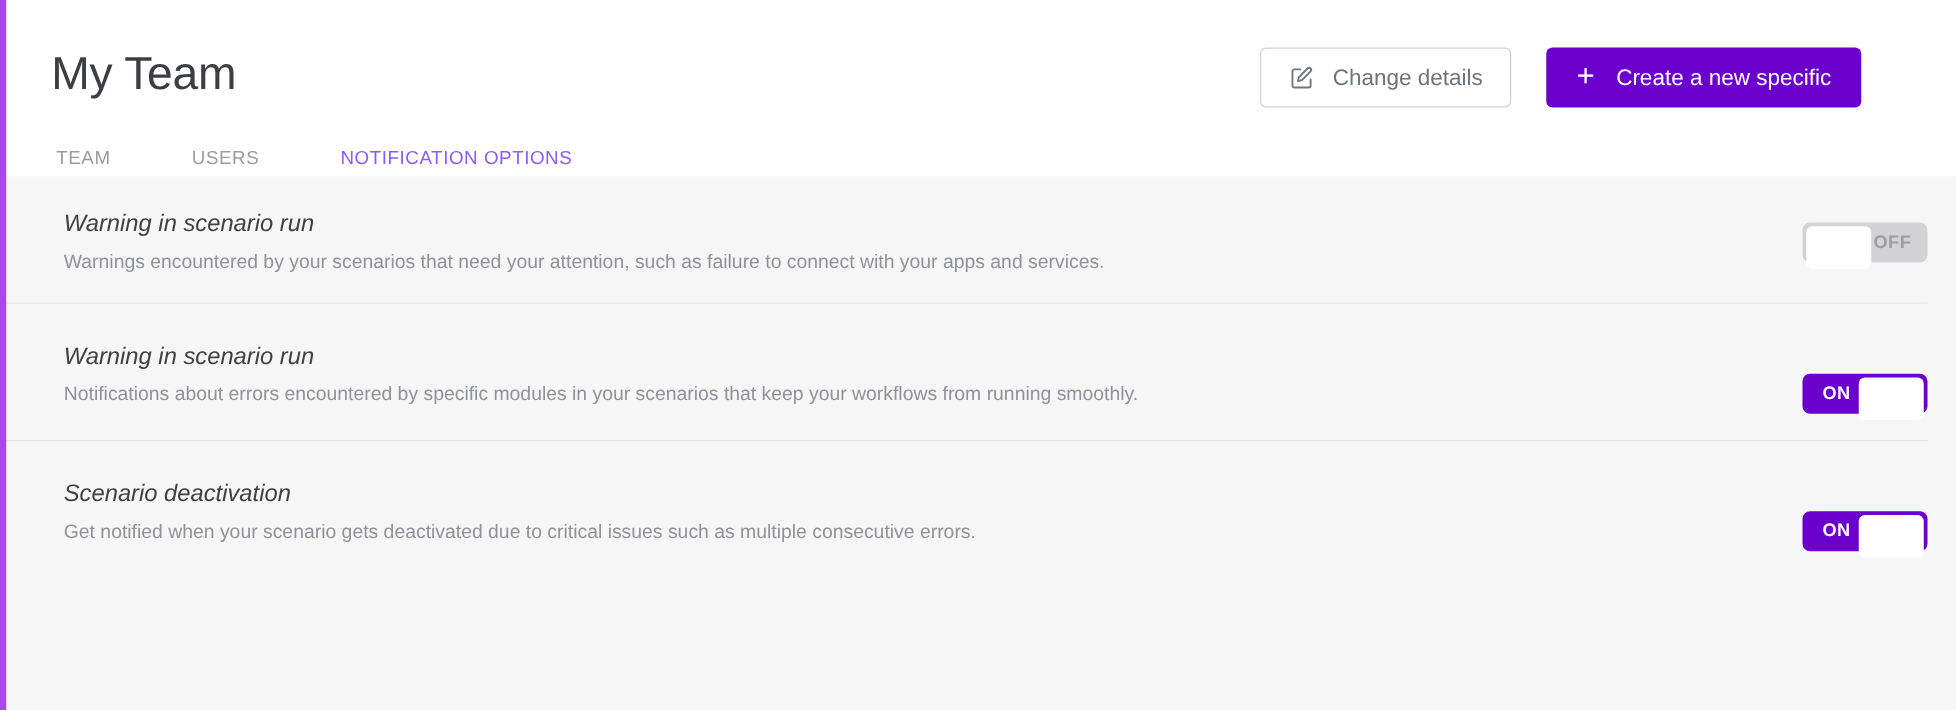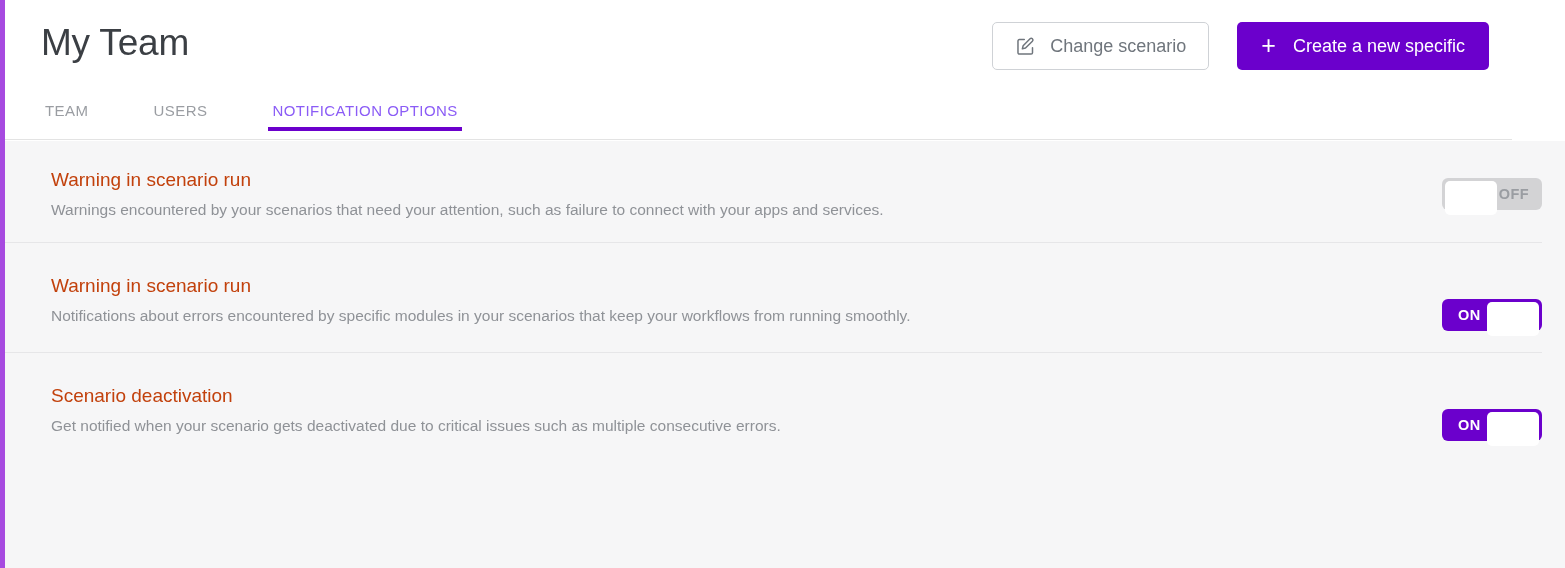"My Team" .header { top: 0 -> 16px }
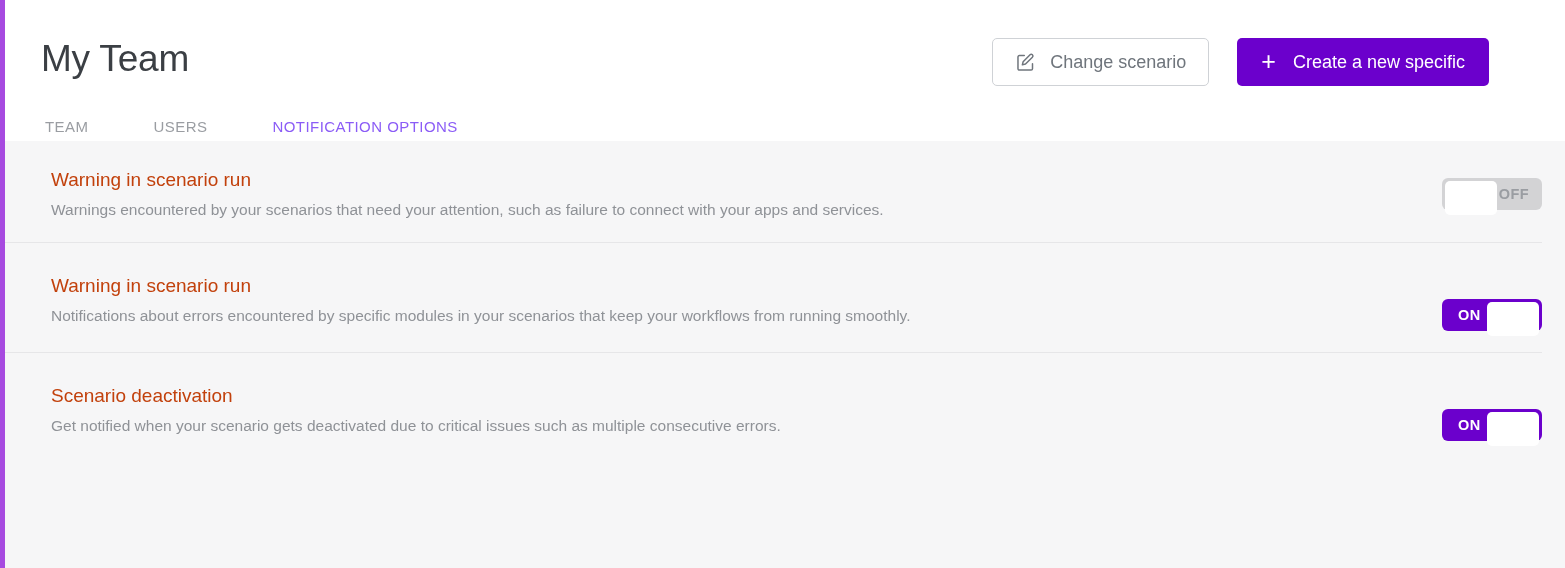"Change scenario" span.label { text: scenario -> details }
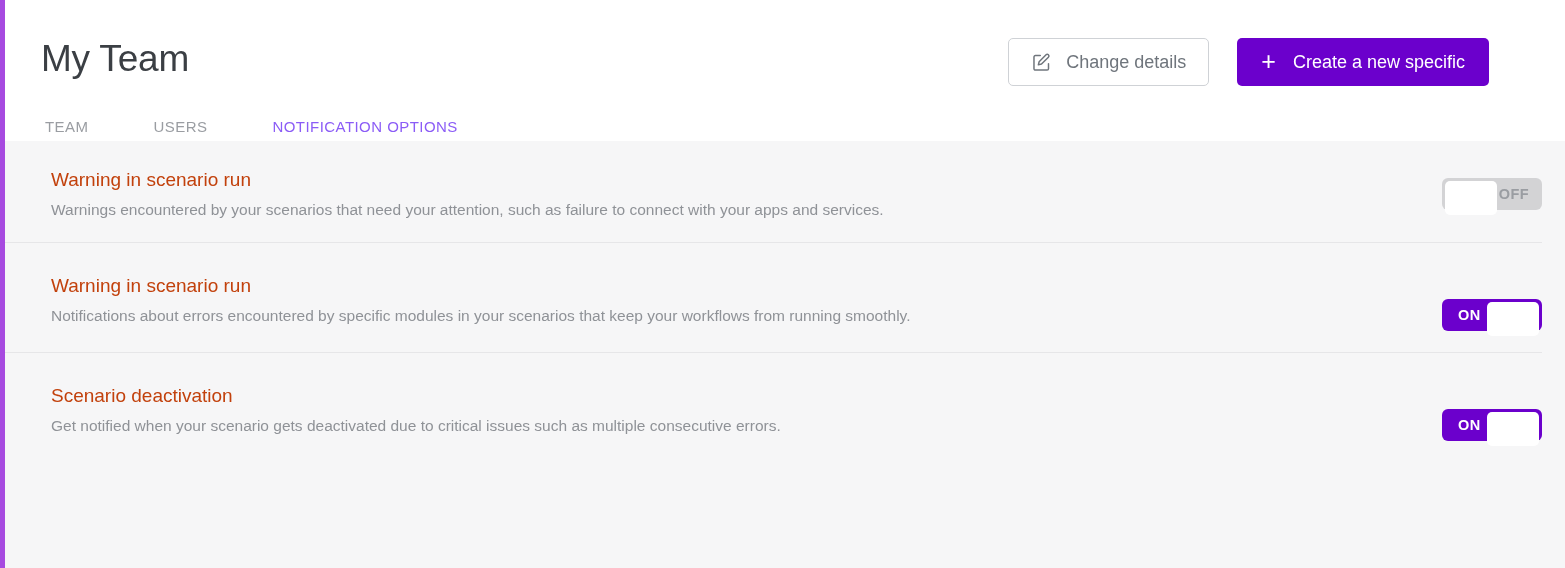"Warning in scenario run" .notif-title { color: #c2410c -> #404040; font-style: none -> italic }
